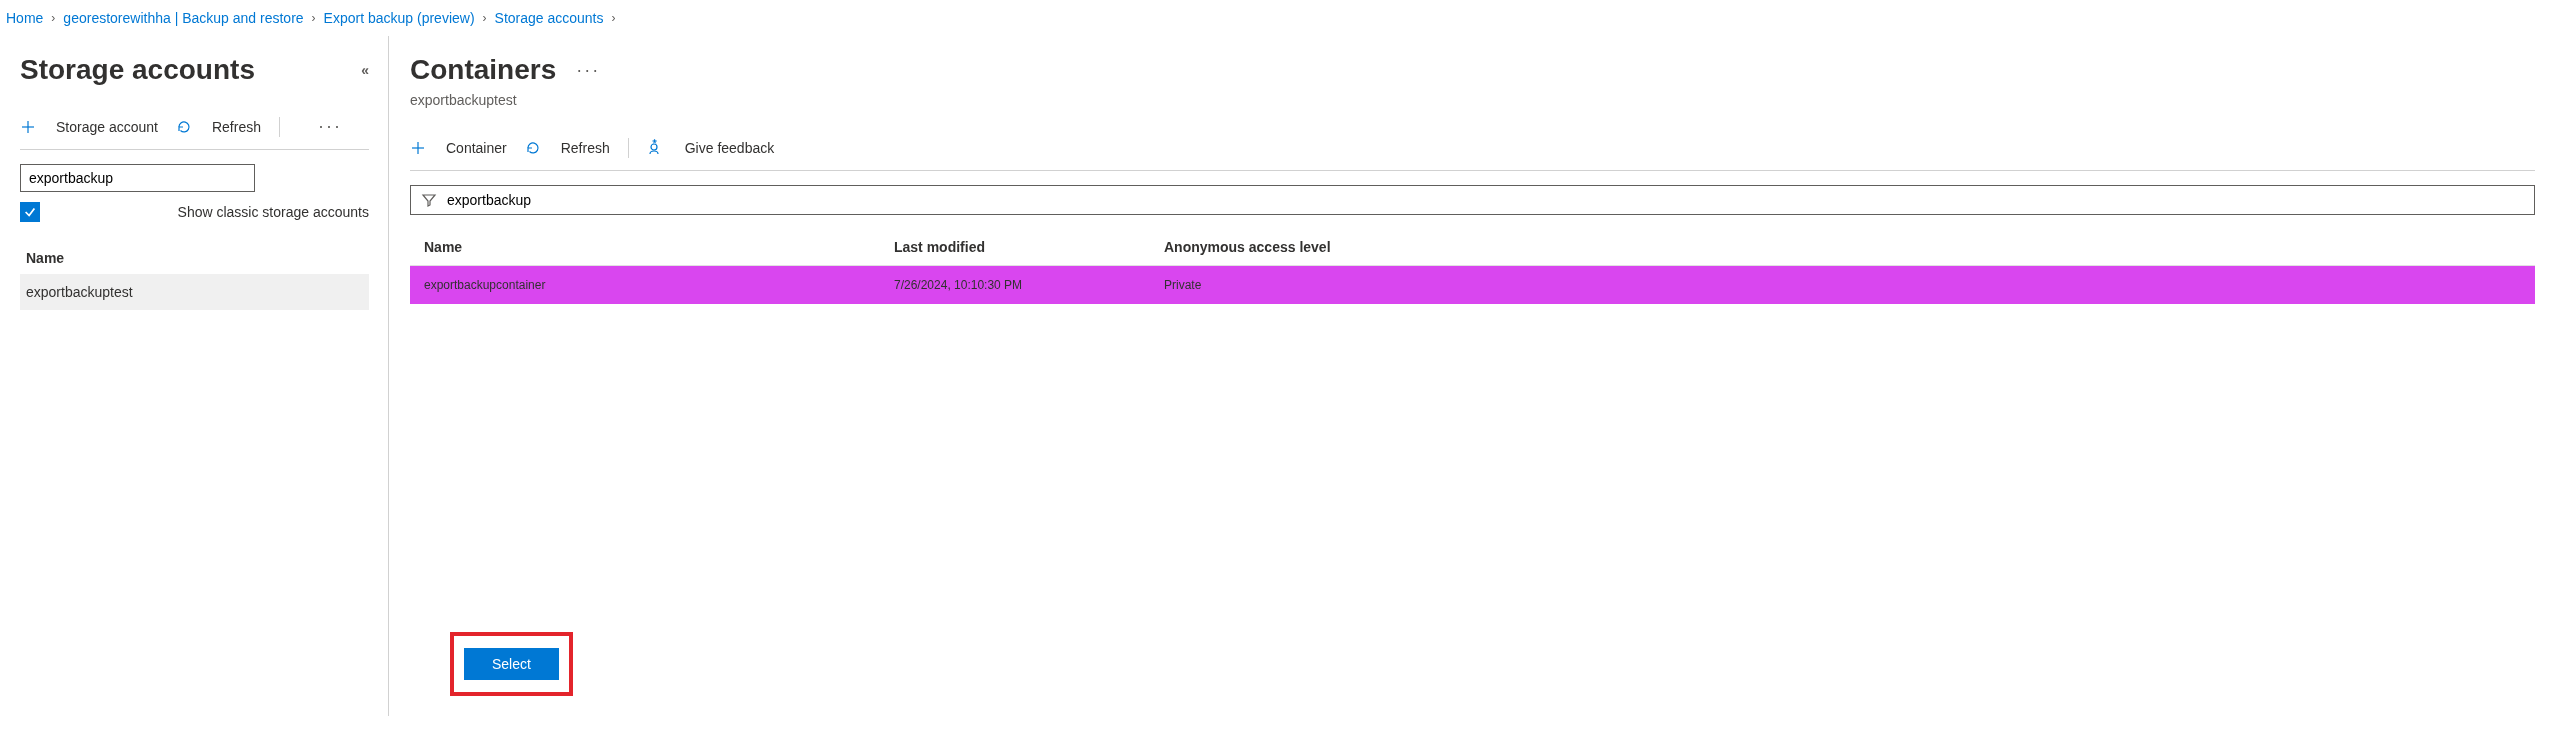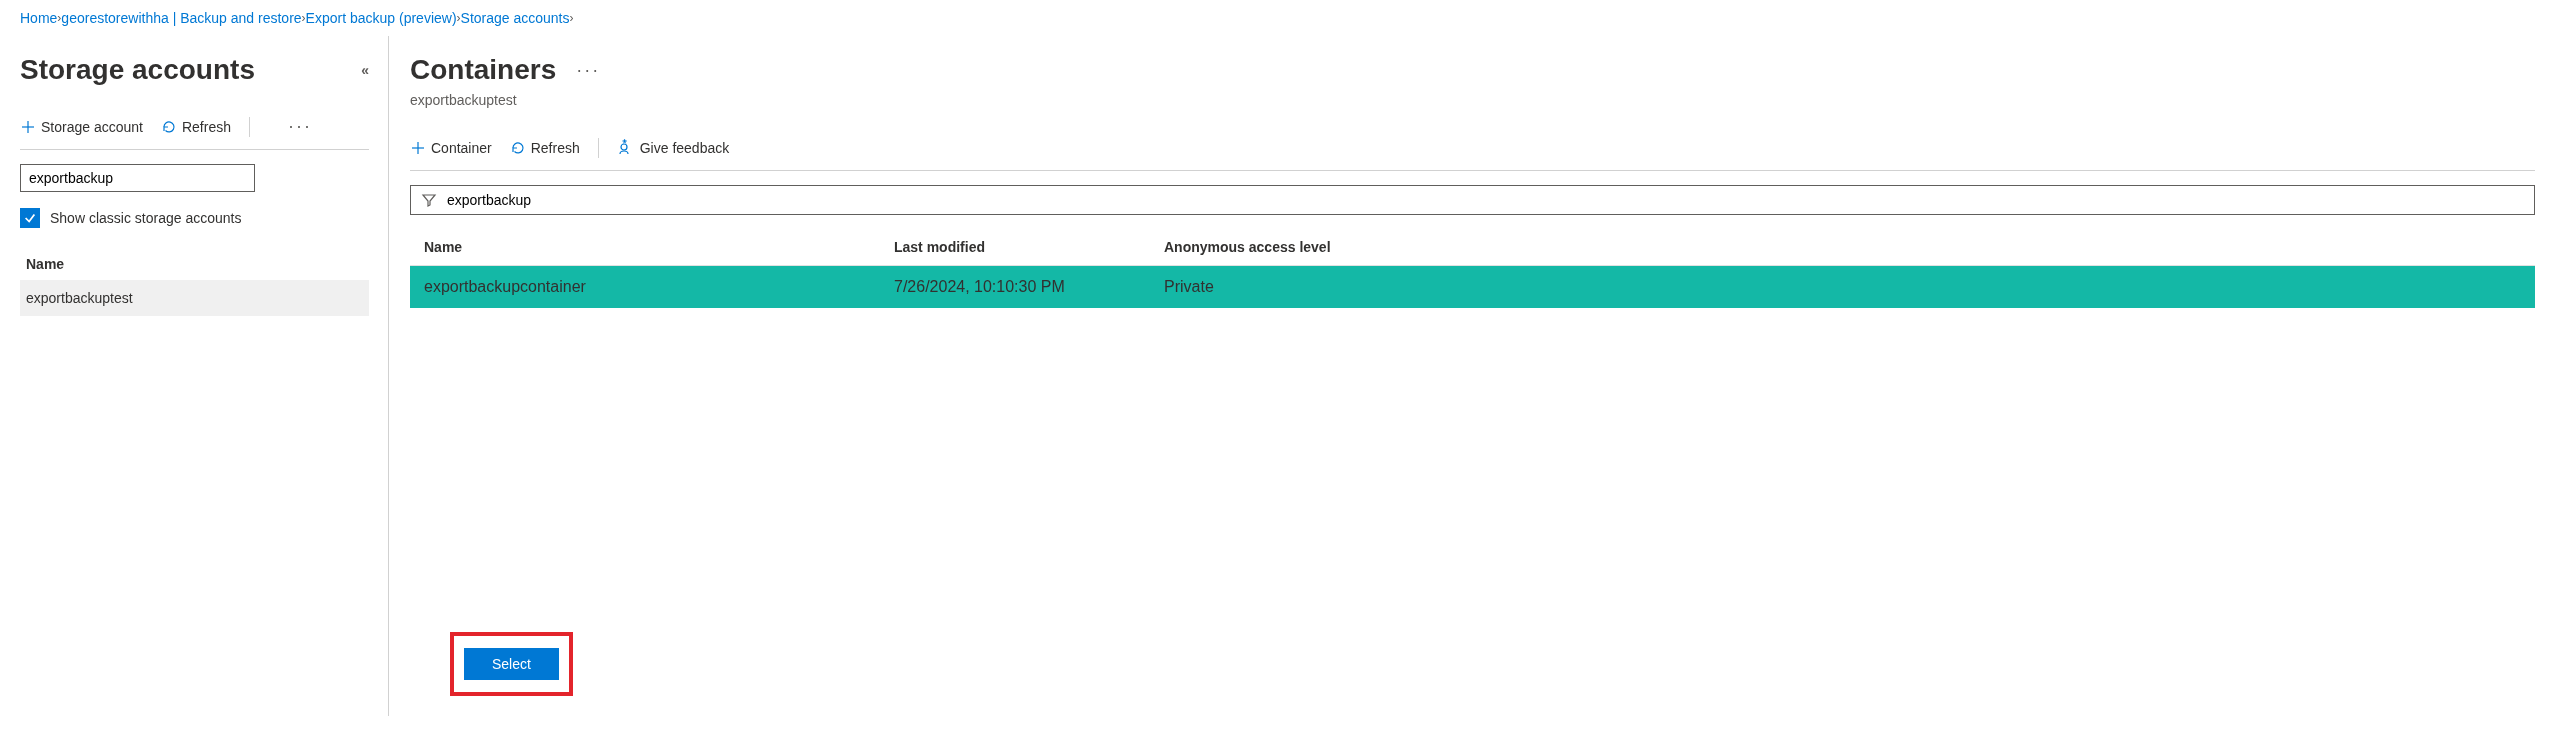"Home" .breadcrumb { gap: 0 -> 8px; padding: 10px 20px -> 10px 6px }
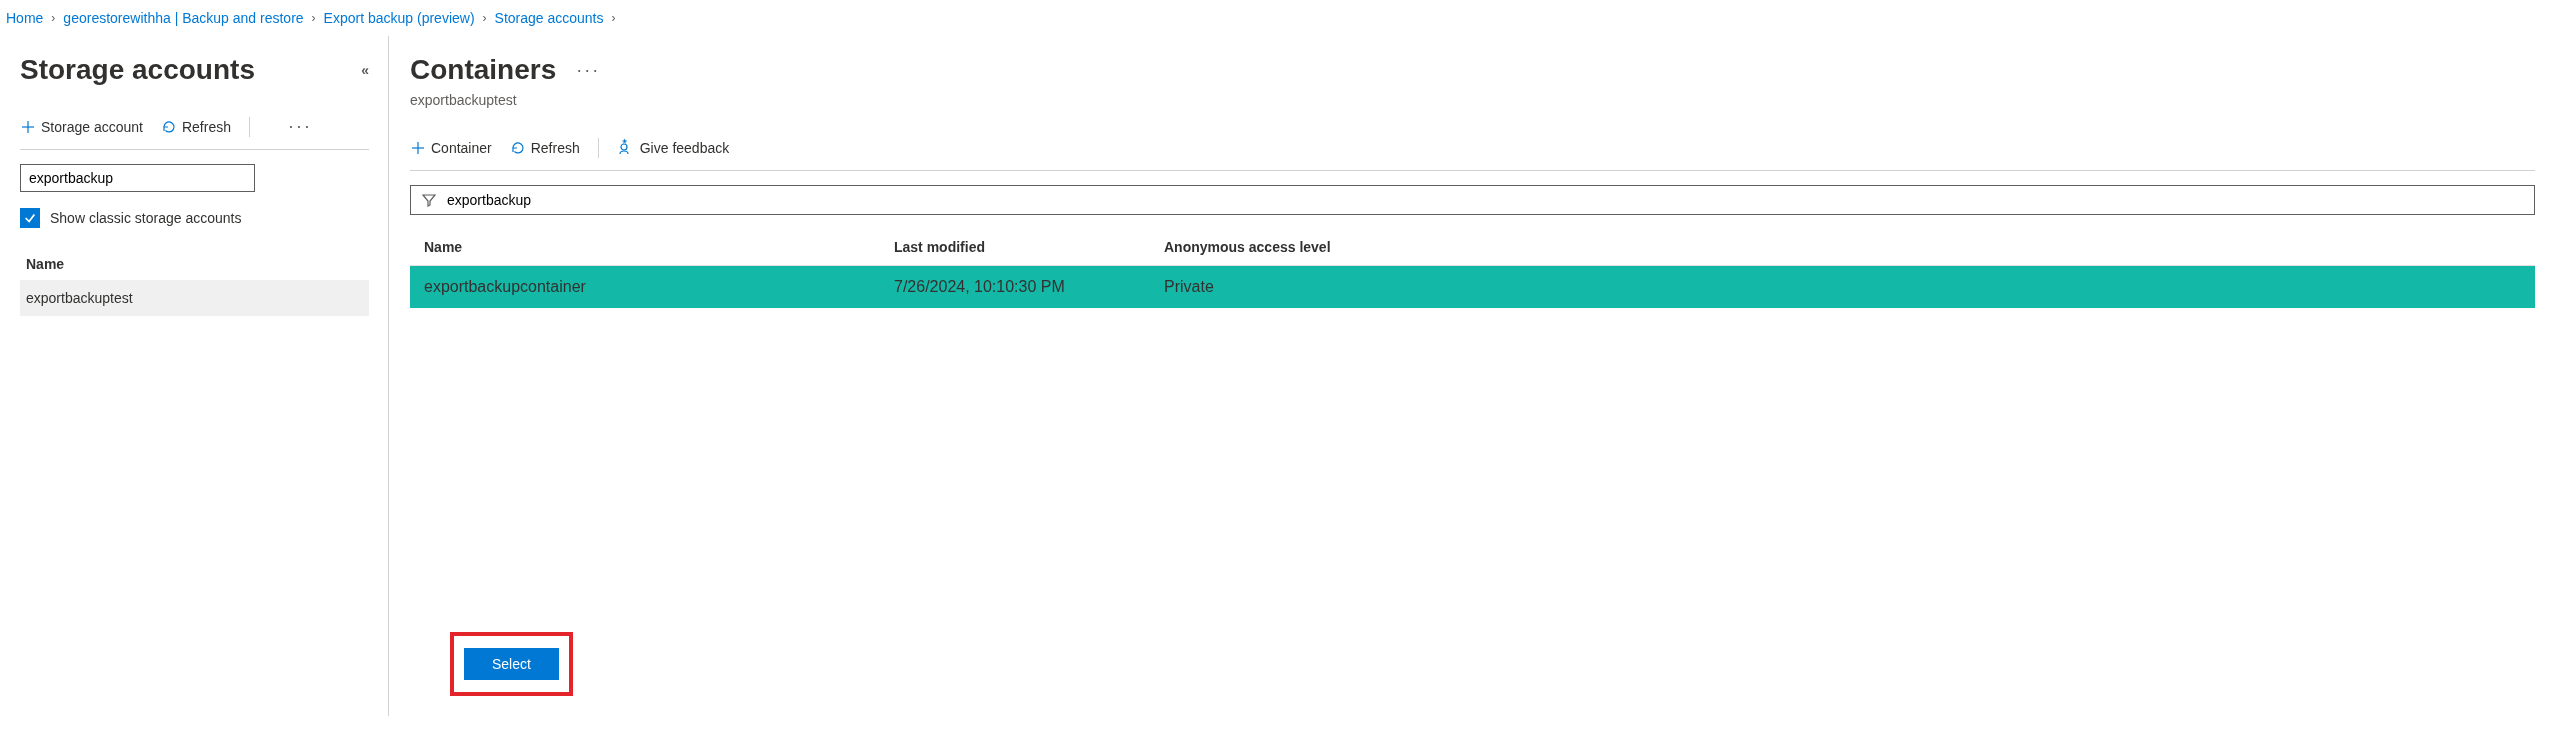"Storage account" .toolbar-btn { gap: 5px -> 20px }
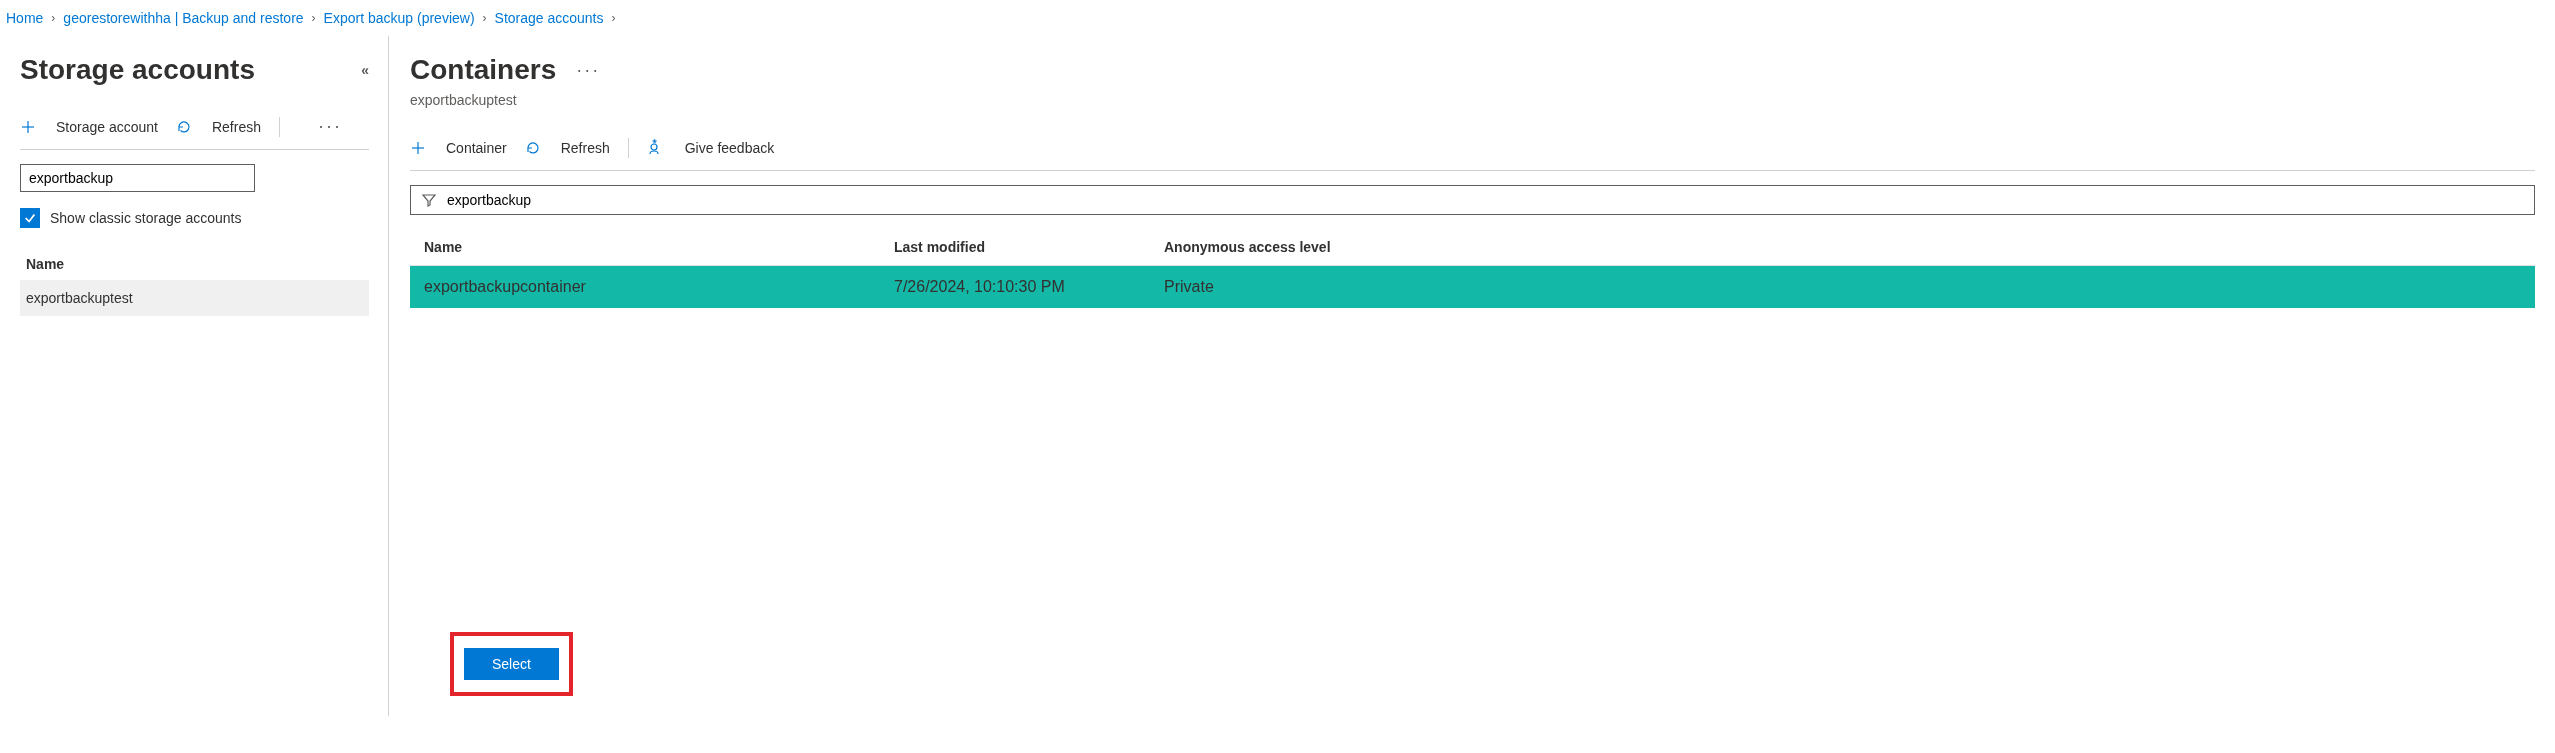"Show classic storage accounts" .checkbox-row { justify-content: none -> space-between; margin-top: 16px -> 10px }
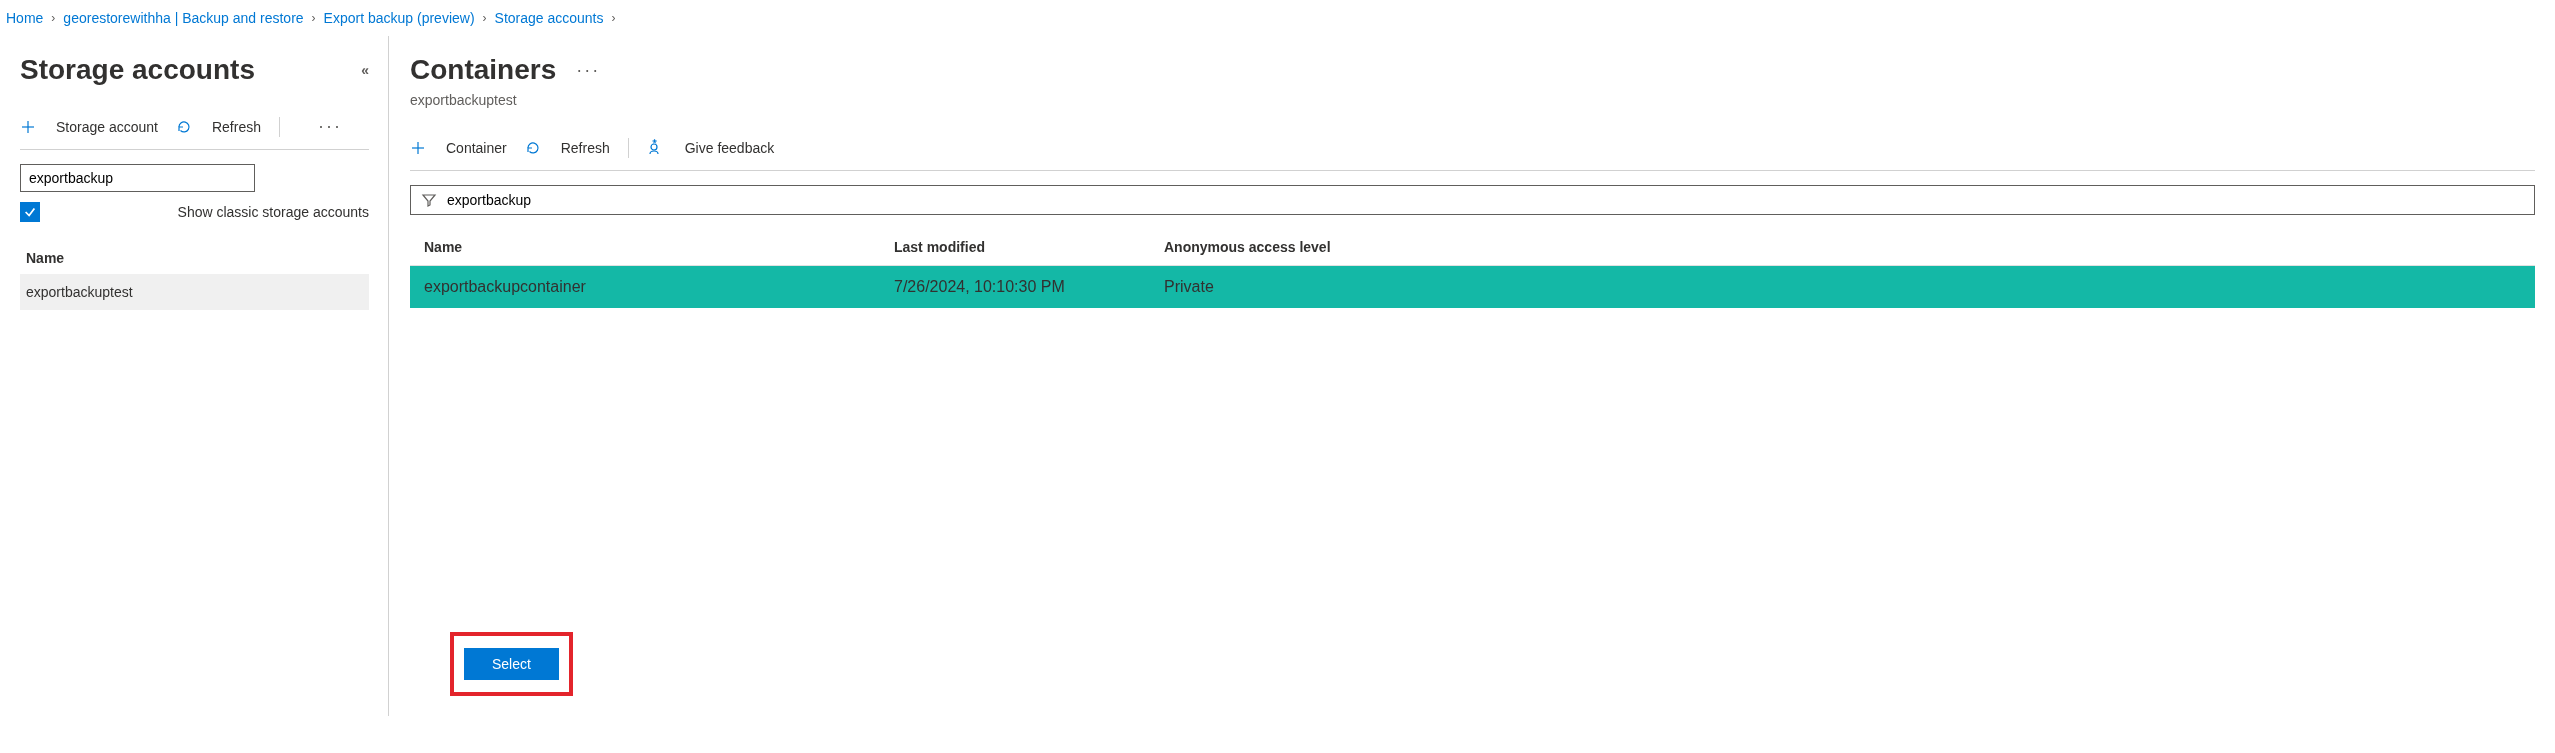"exportbackupcontainer" .table-row { background: #14b8a6 -> #d946ef; font-size: 16px -> 12px }
